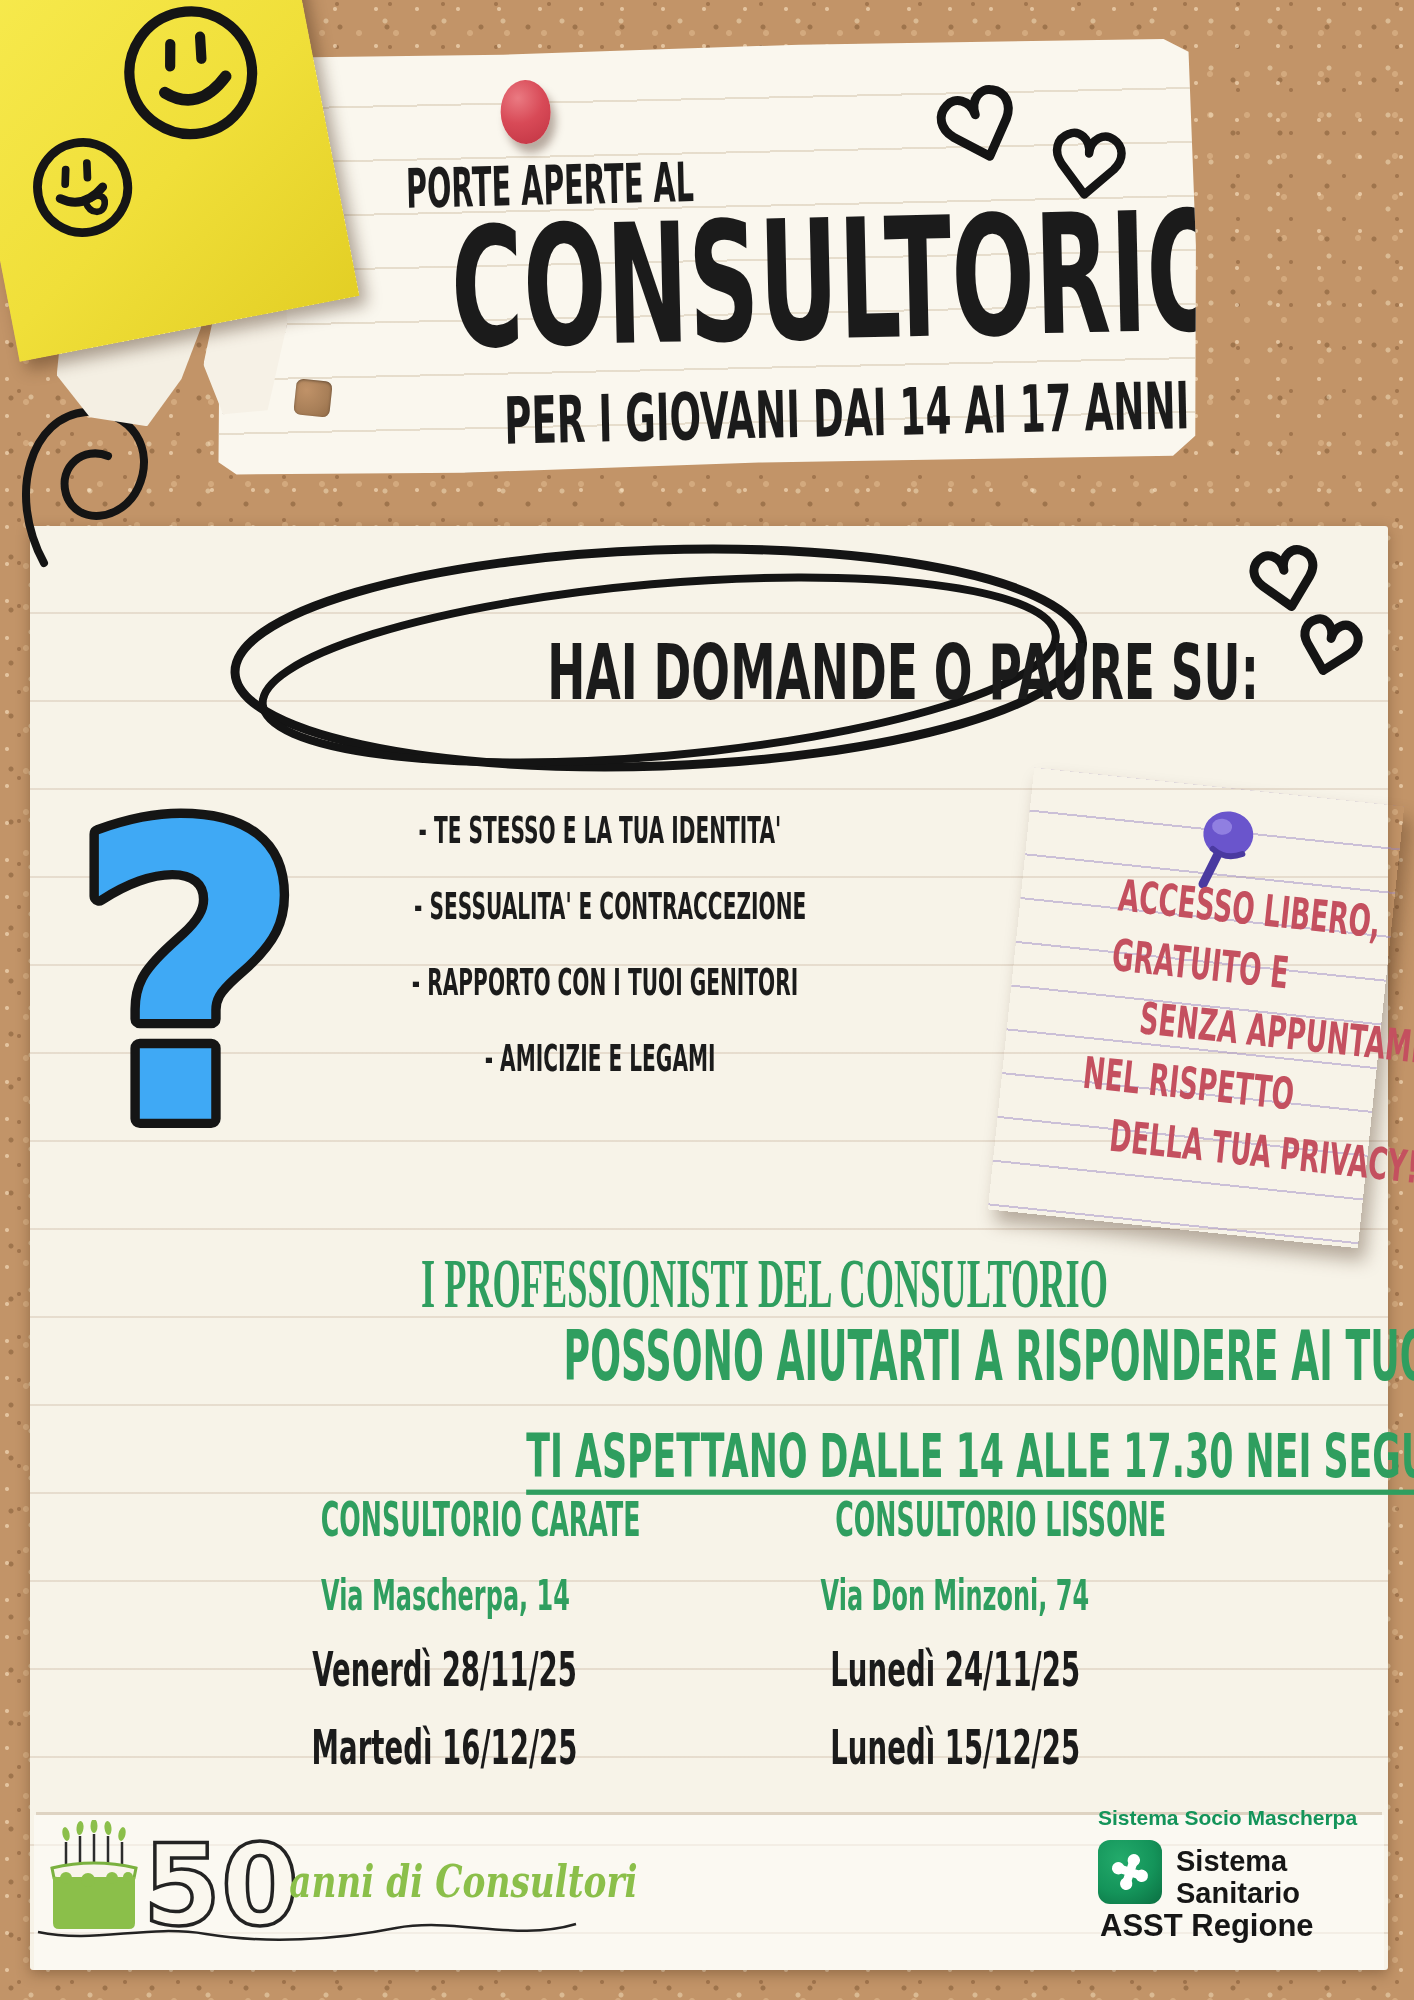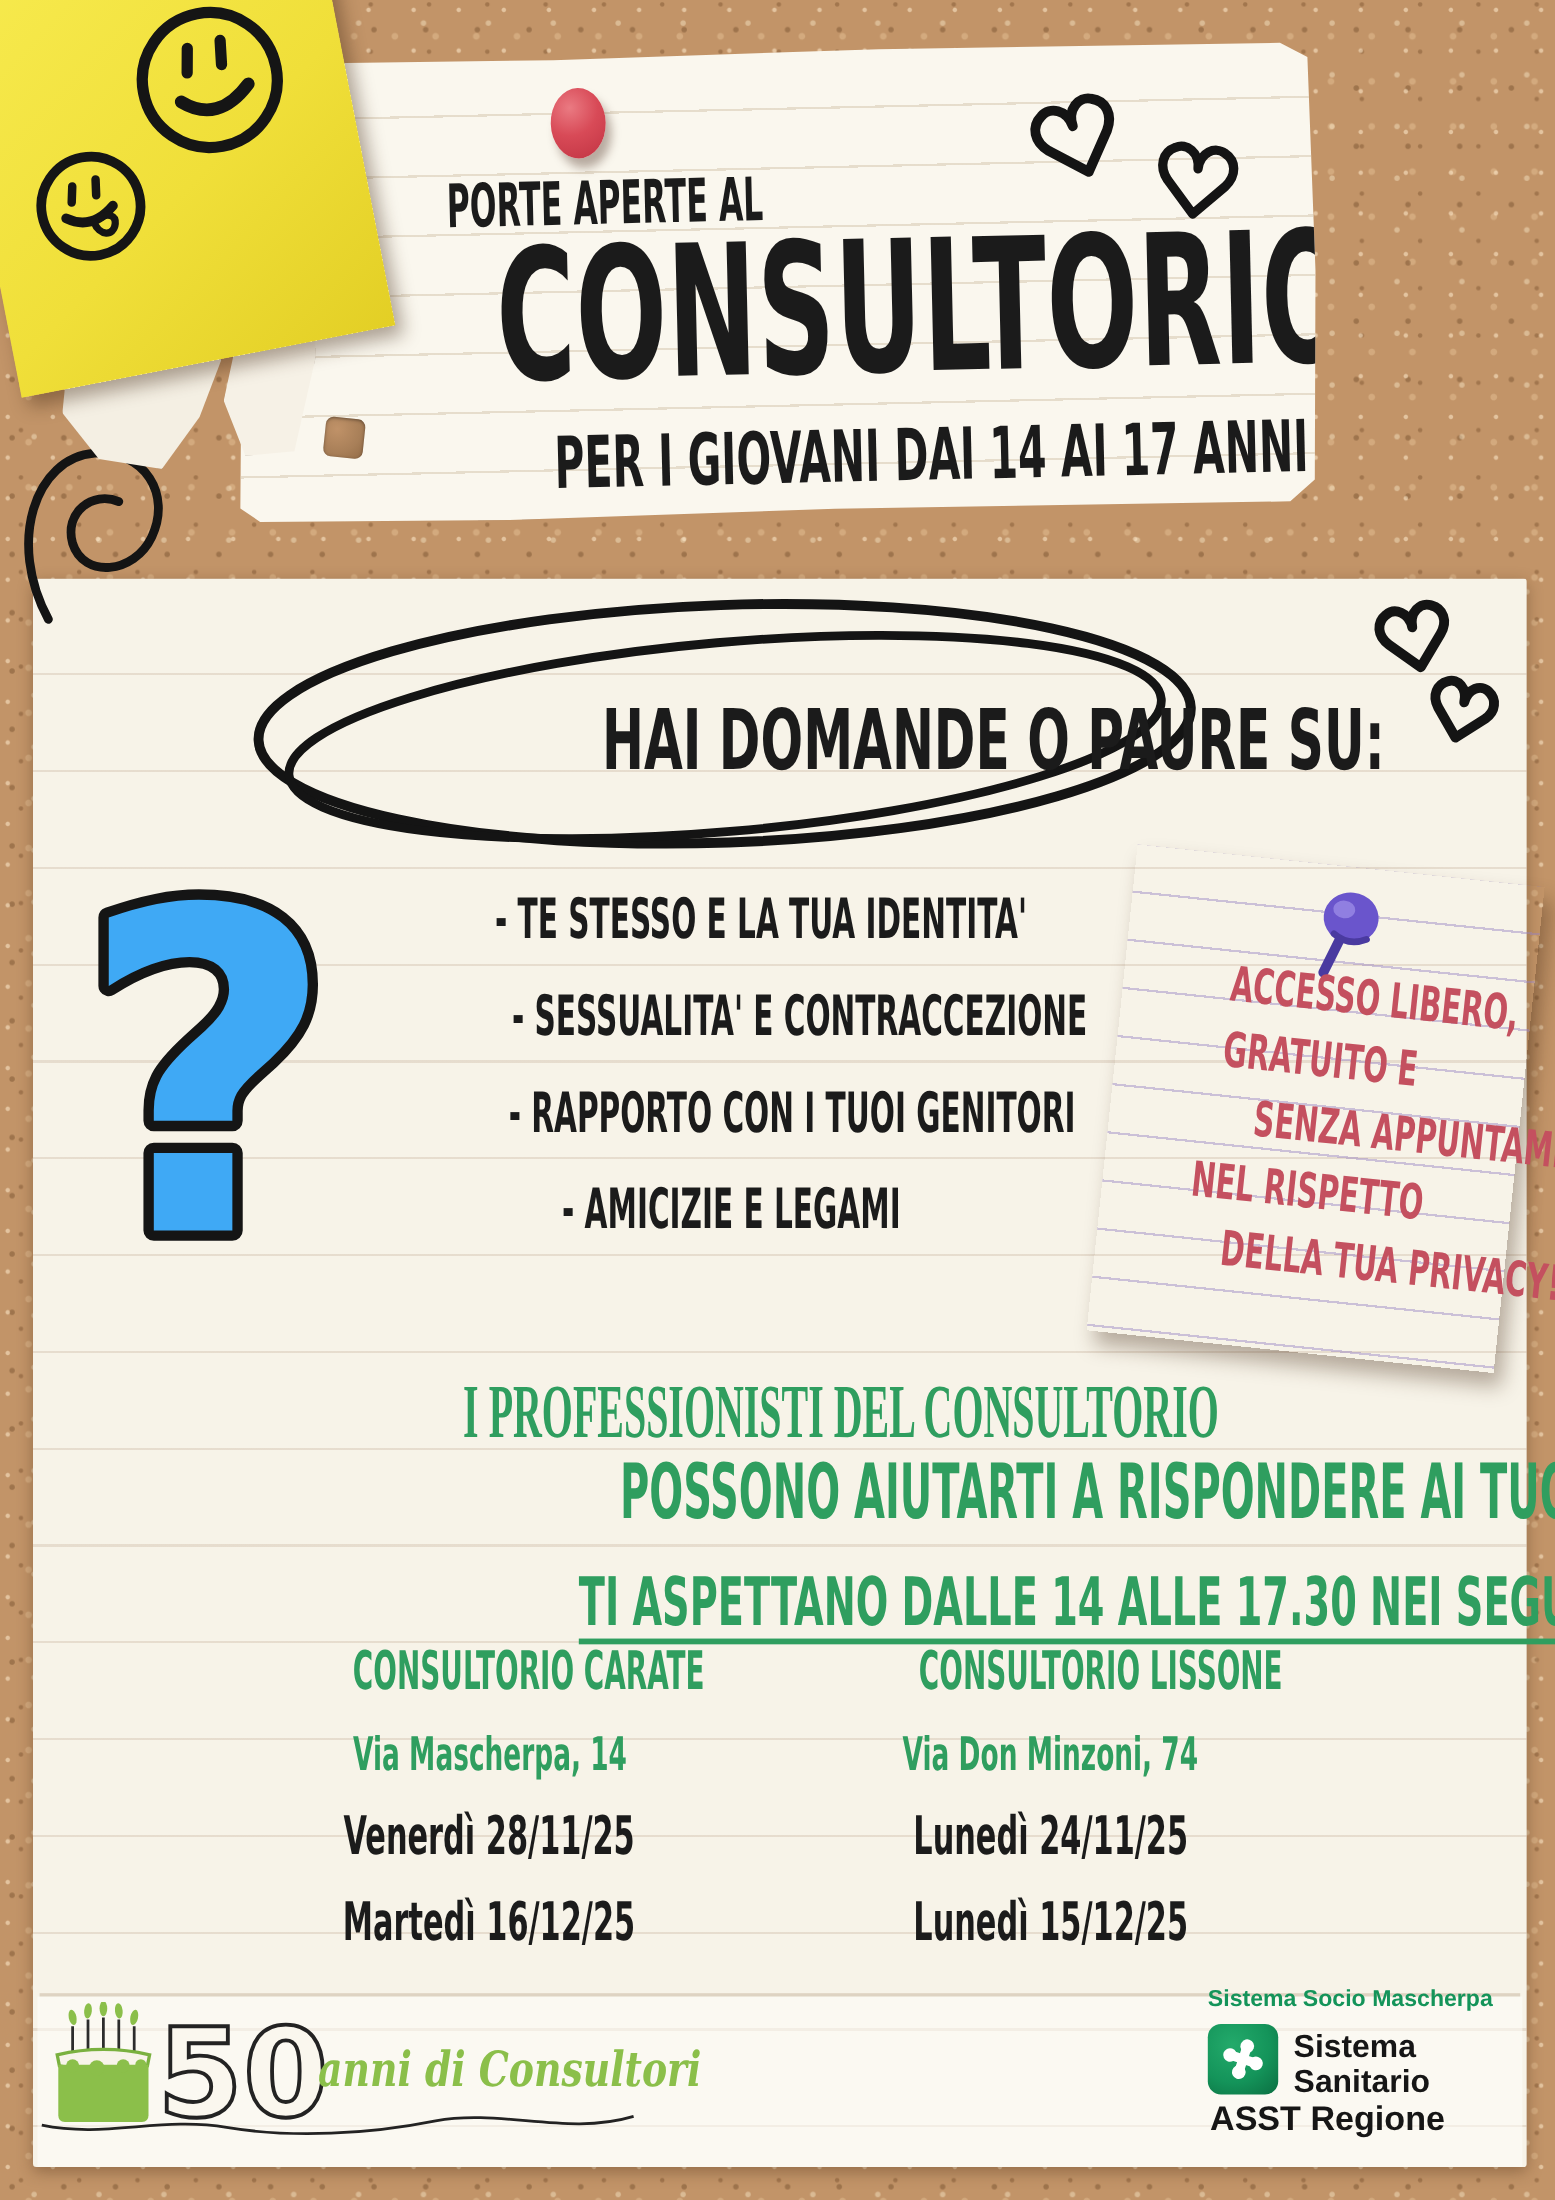"- TE STESSO E LA" .topic-item { font-size: 48px -> 36px; text-align: right -> none }
